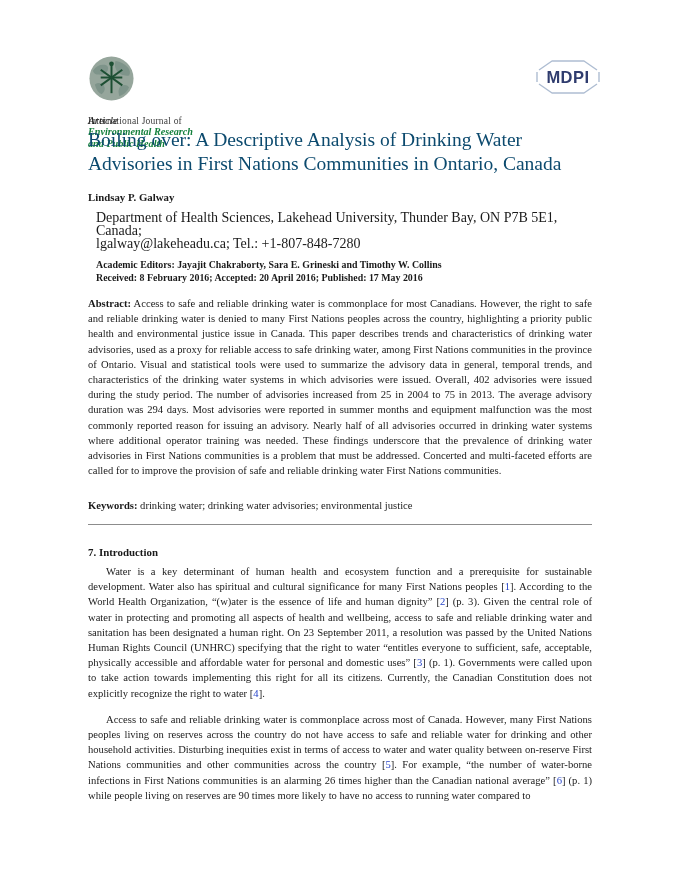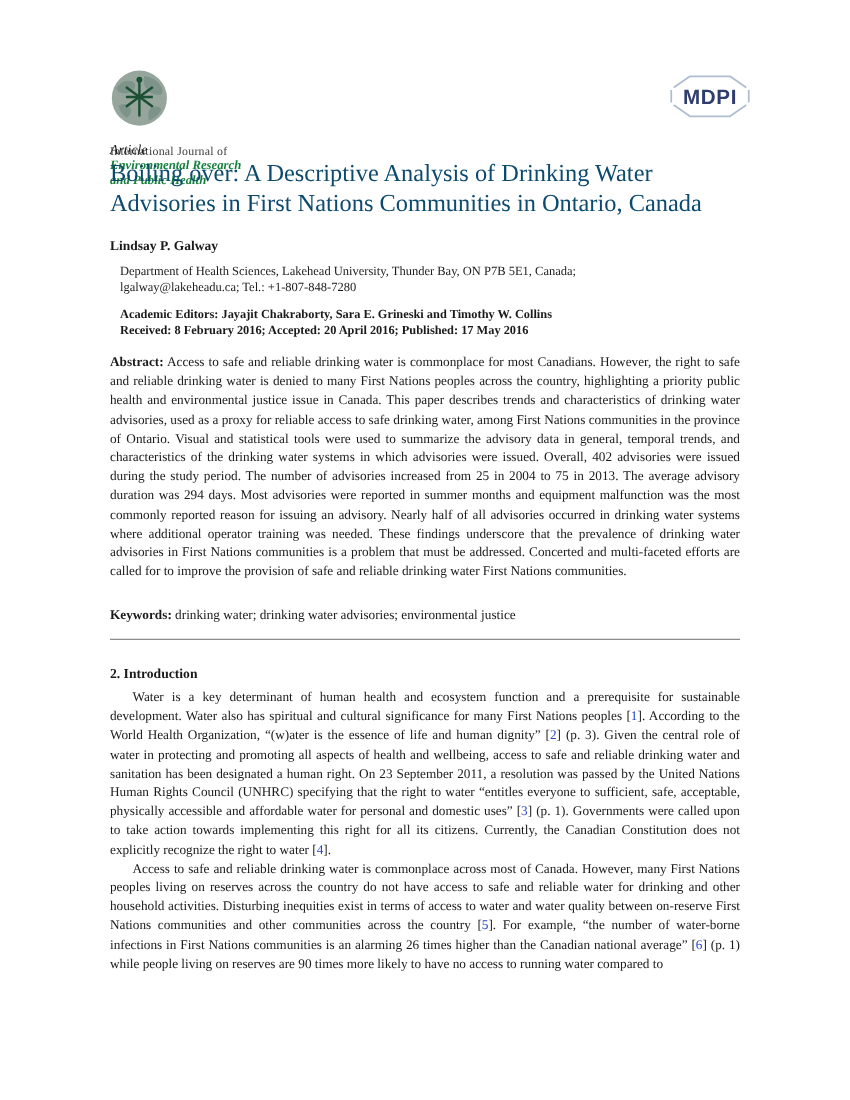"Department of Health Sciences, Lakehead" .affil { font-size: 10px -> 14px }
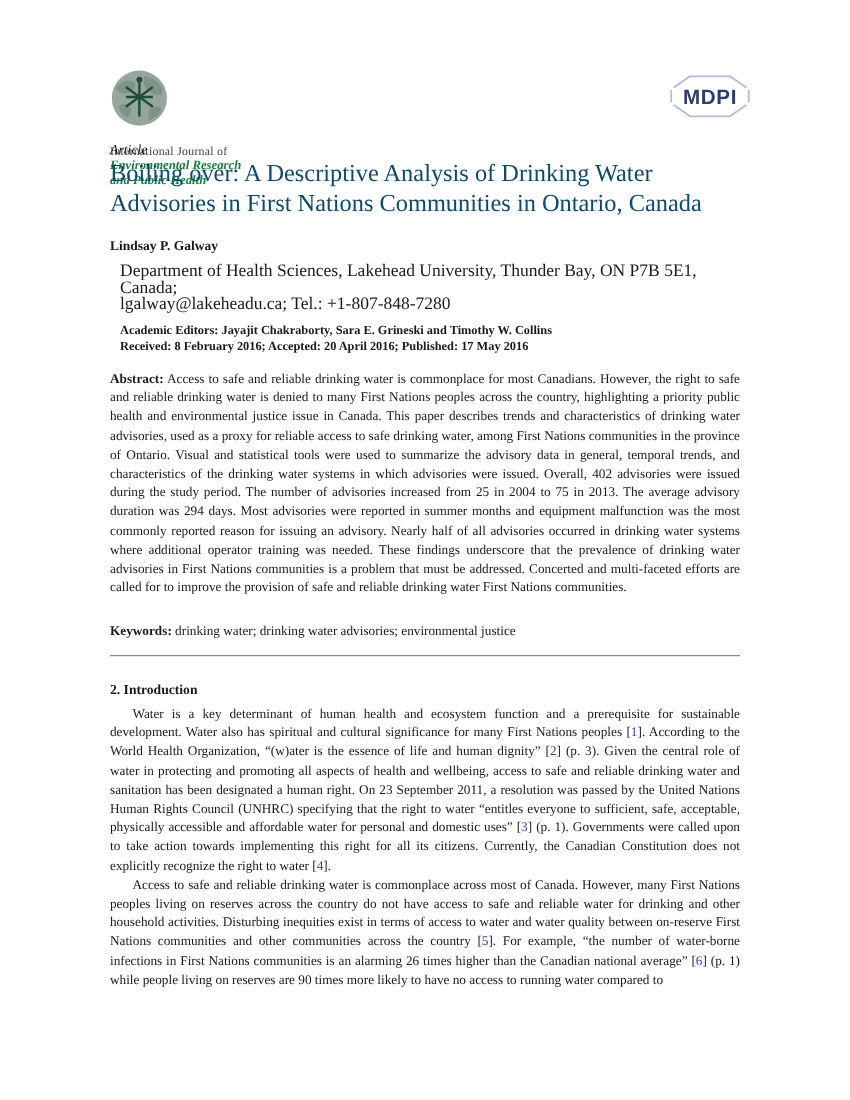"2. Introduction" div.sec-heading { text: 2 -> 7 }
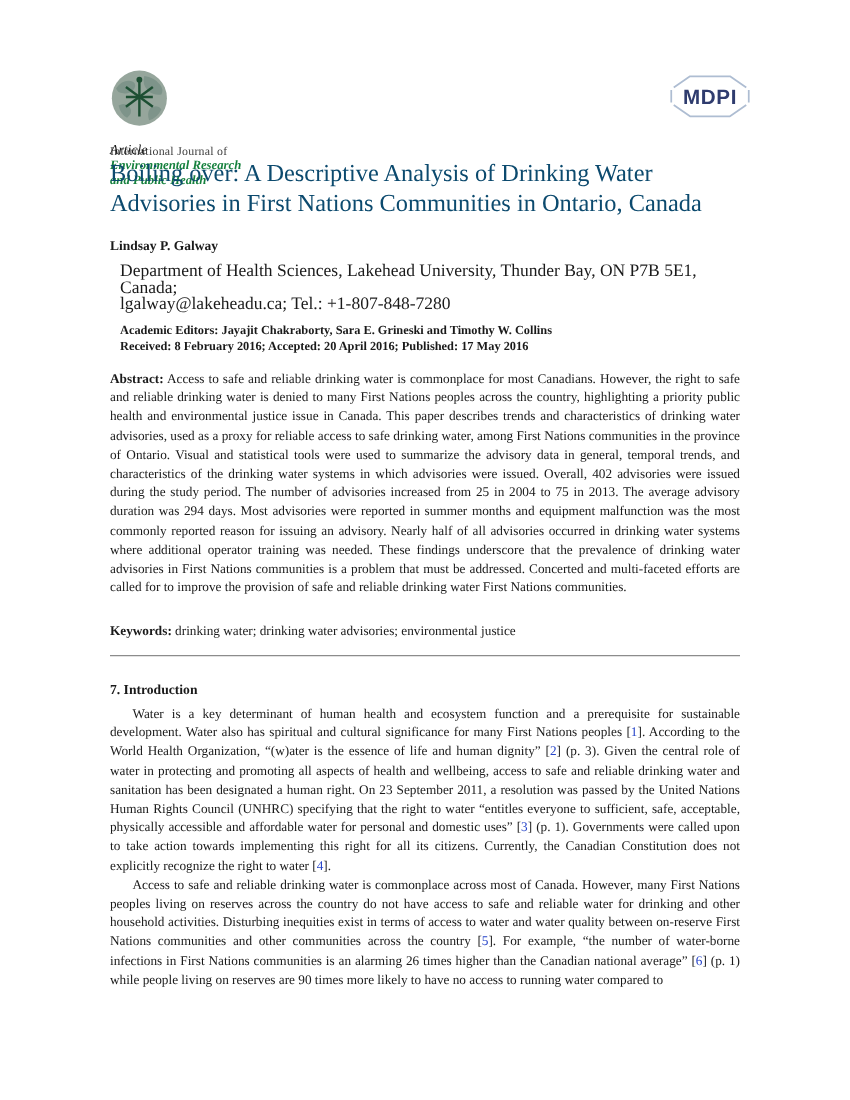"Access to safe and reliable drinking water is commonplace across" .para.flow { margin-top: 0 -> 11px }
